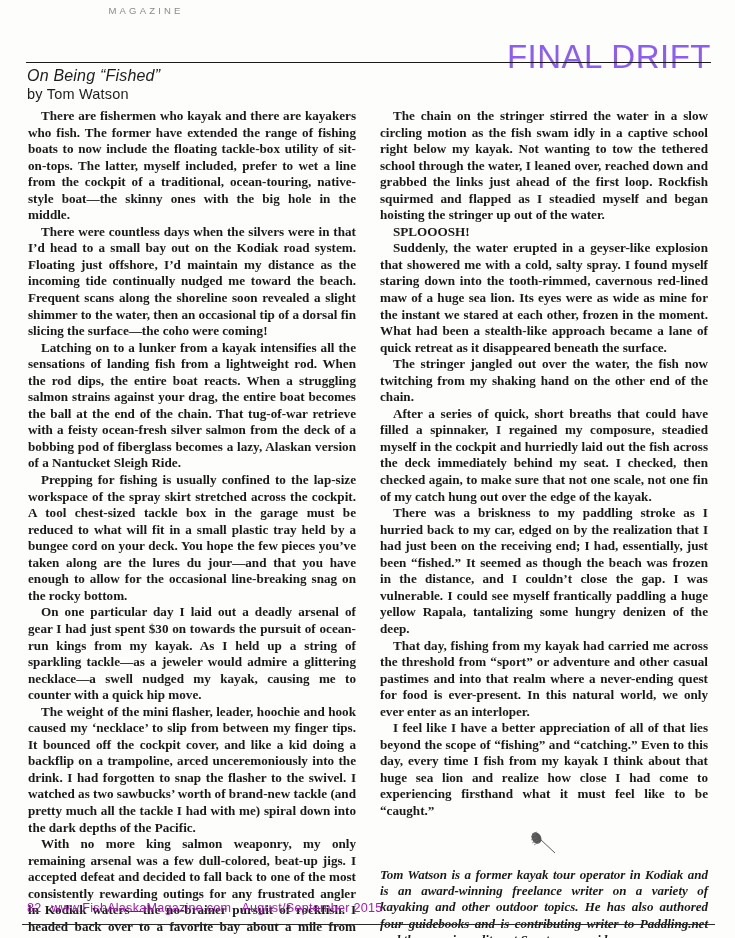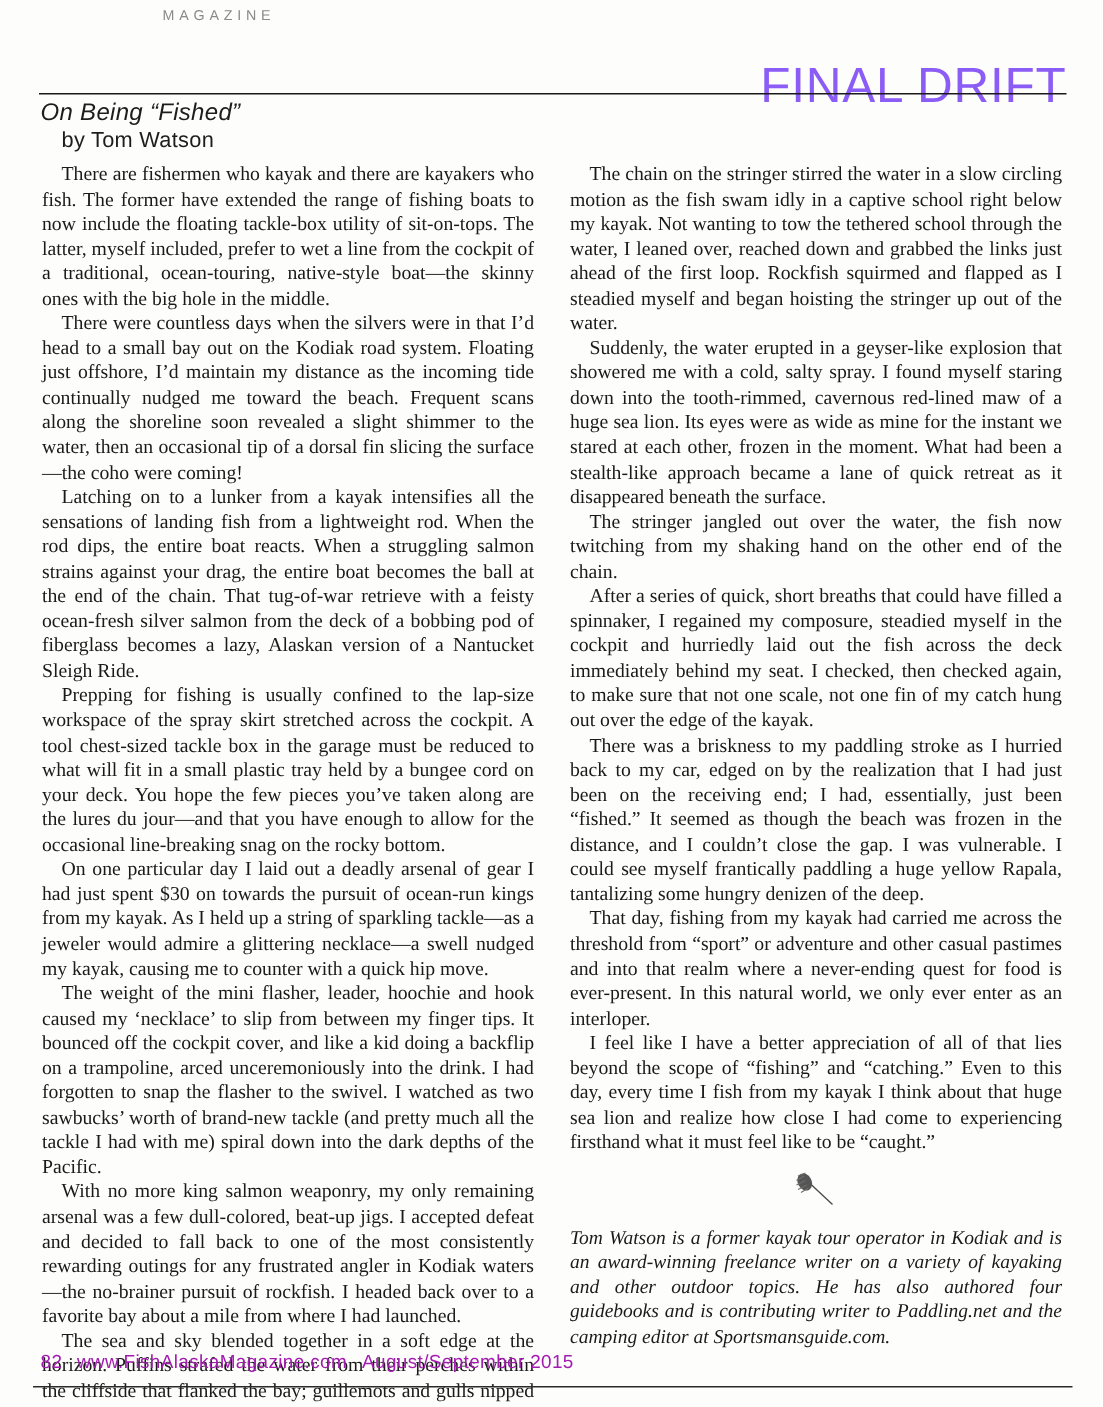"by Tom Watson" .byline { left: 41px -> 27px }
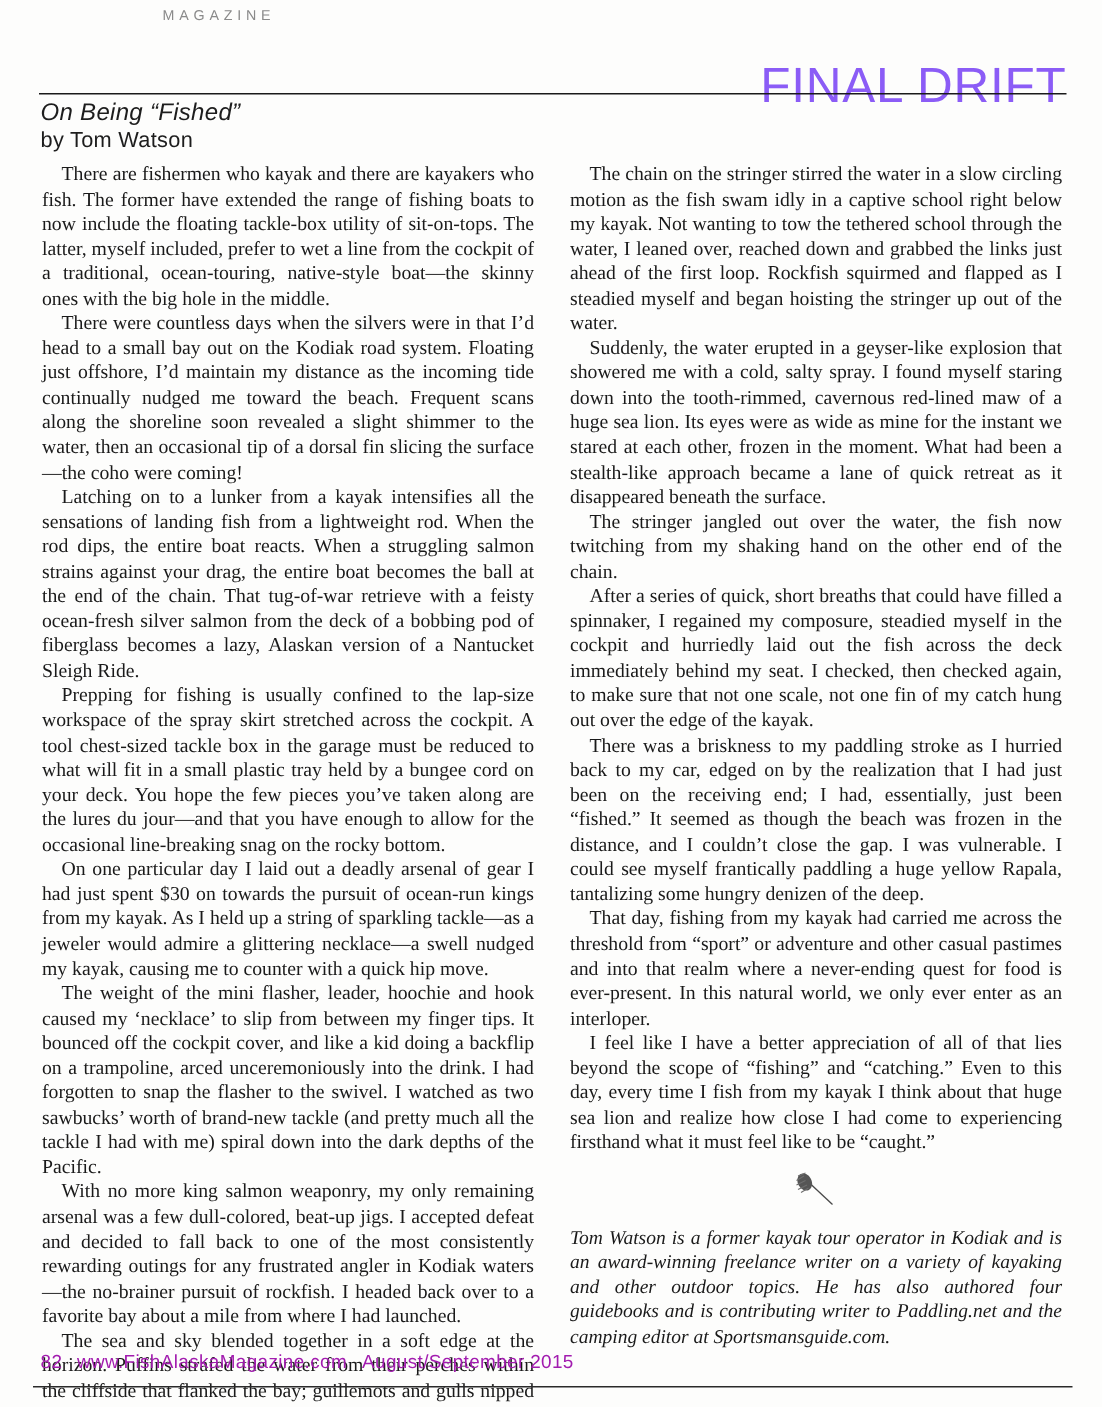"There are fishermen who kayak" .col p { font-weight: none -> bold }
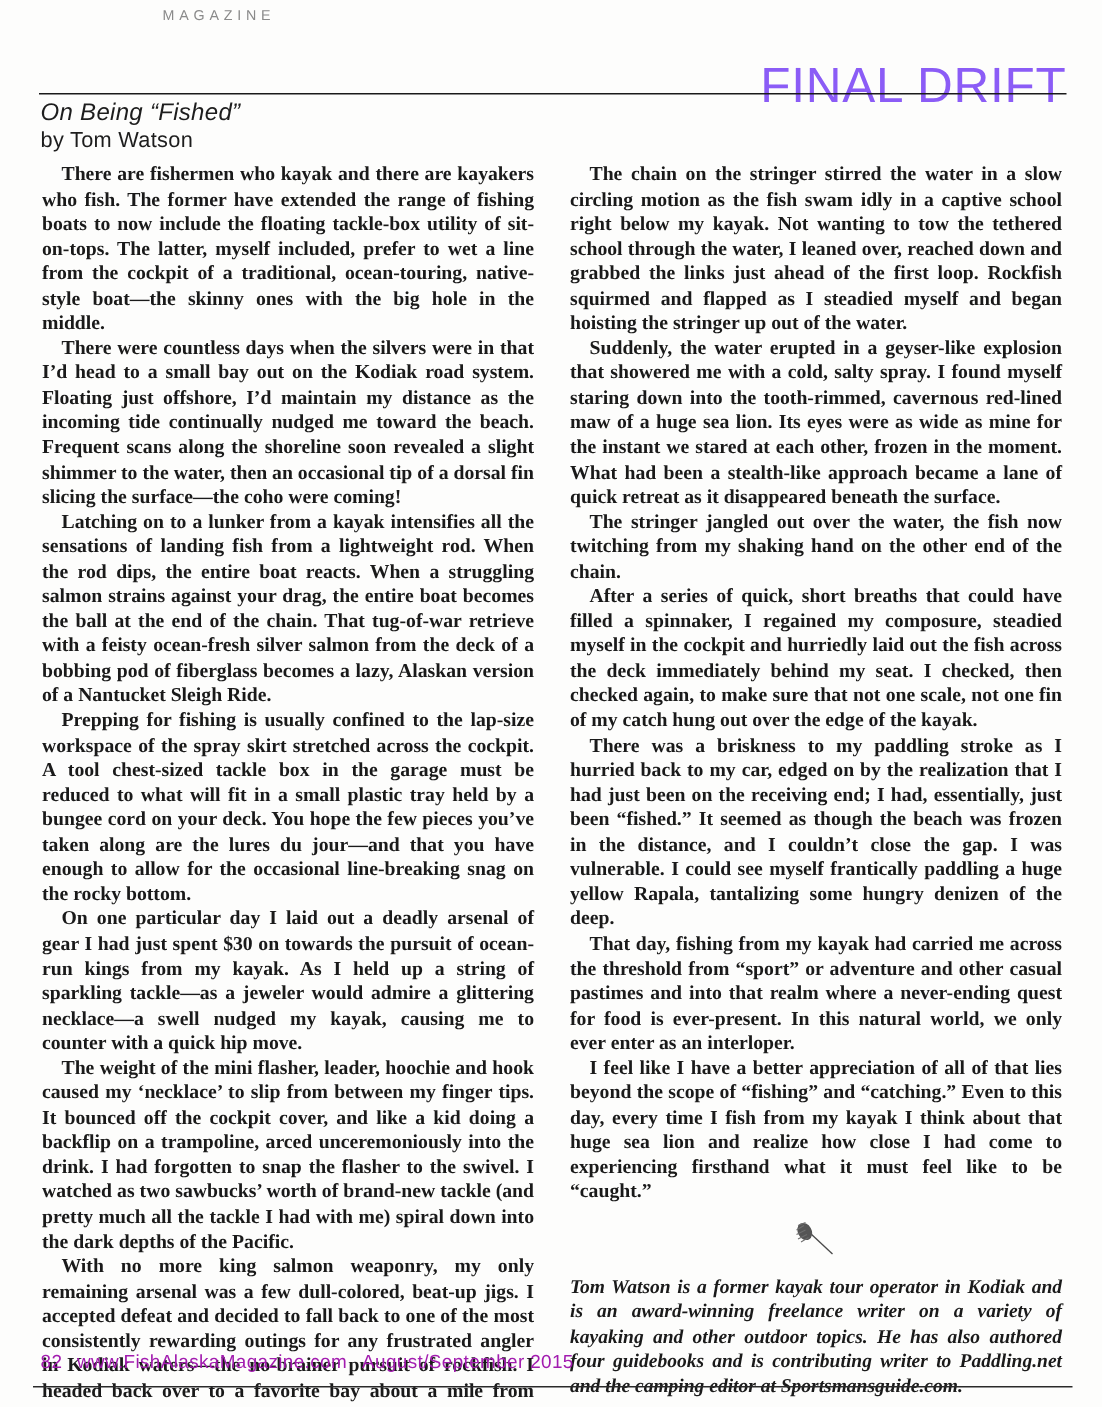"SPLOOOSH!" p { html: none -> <p>SPLOOOSH!</p> }
